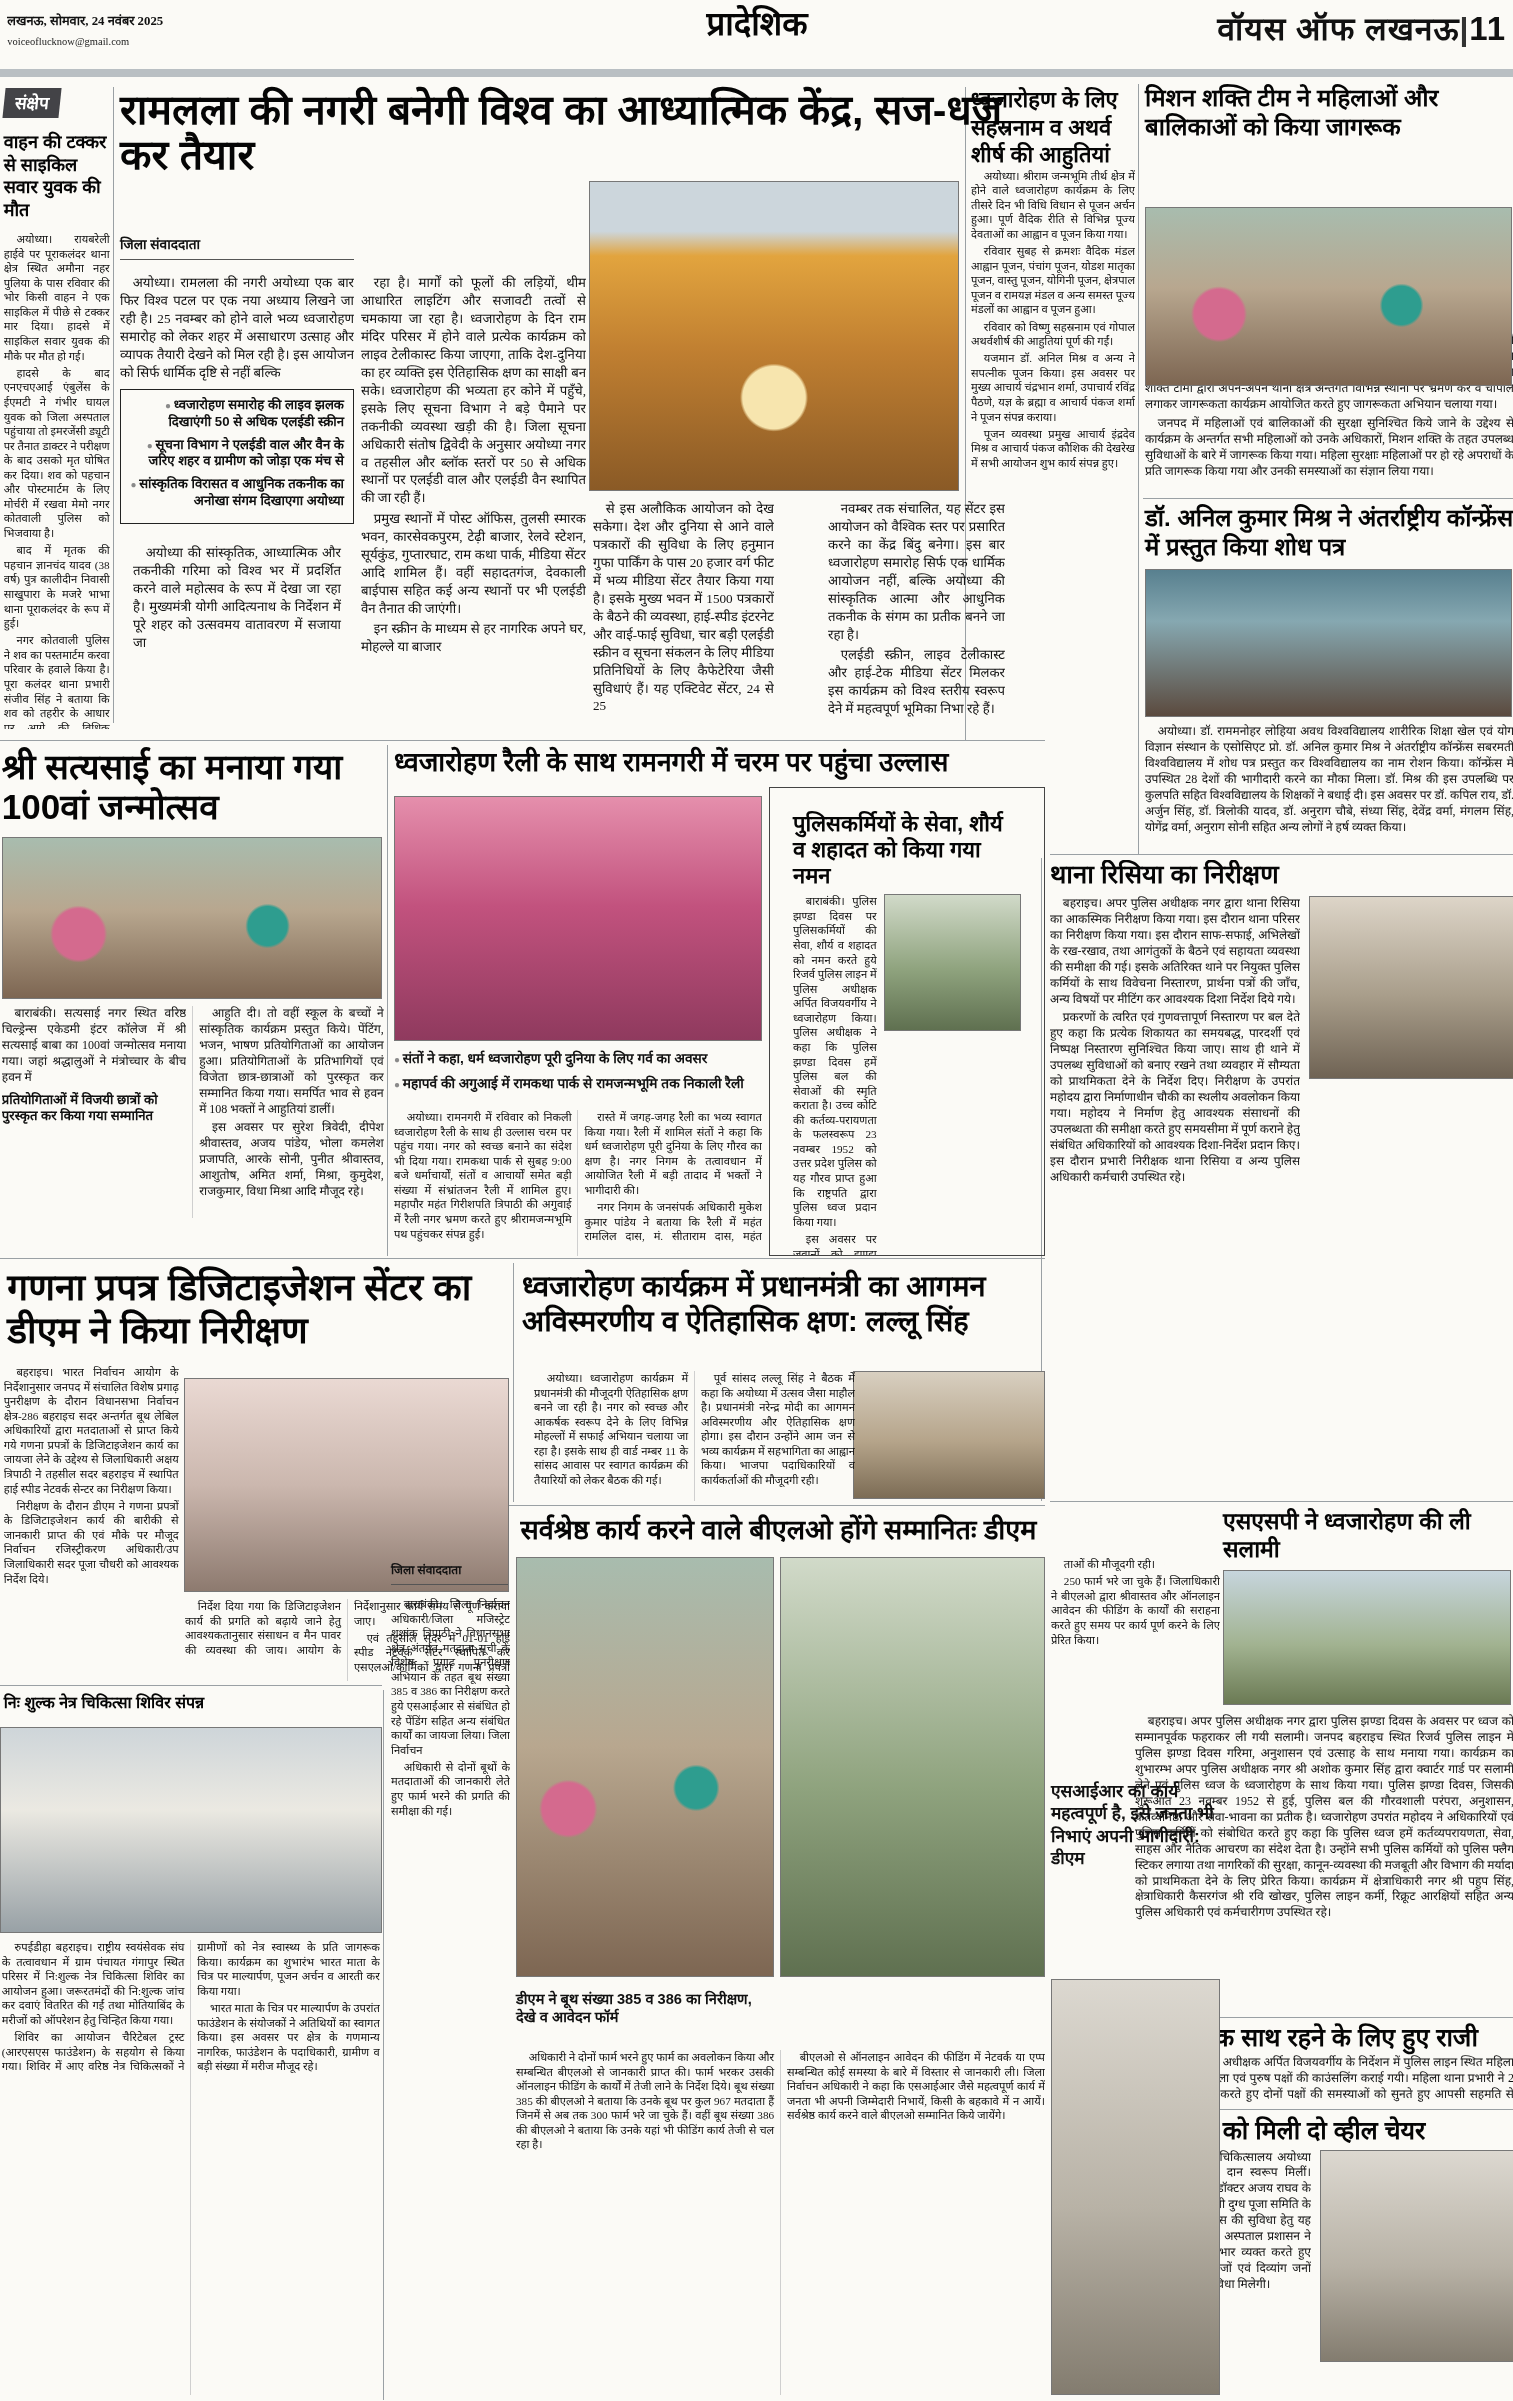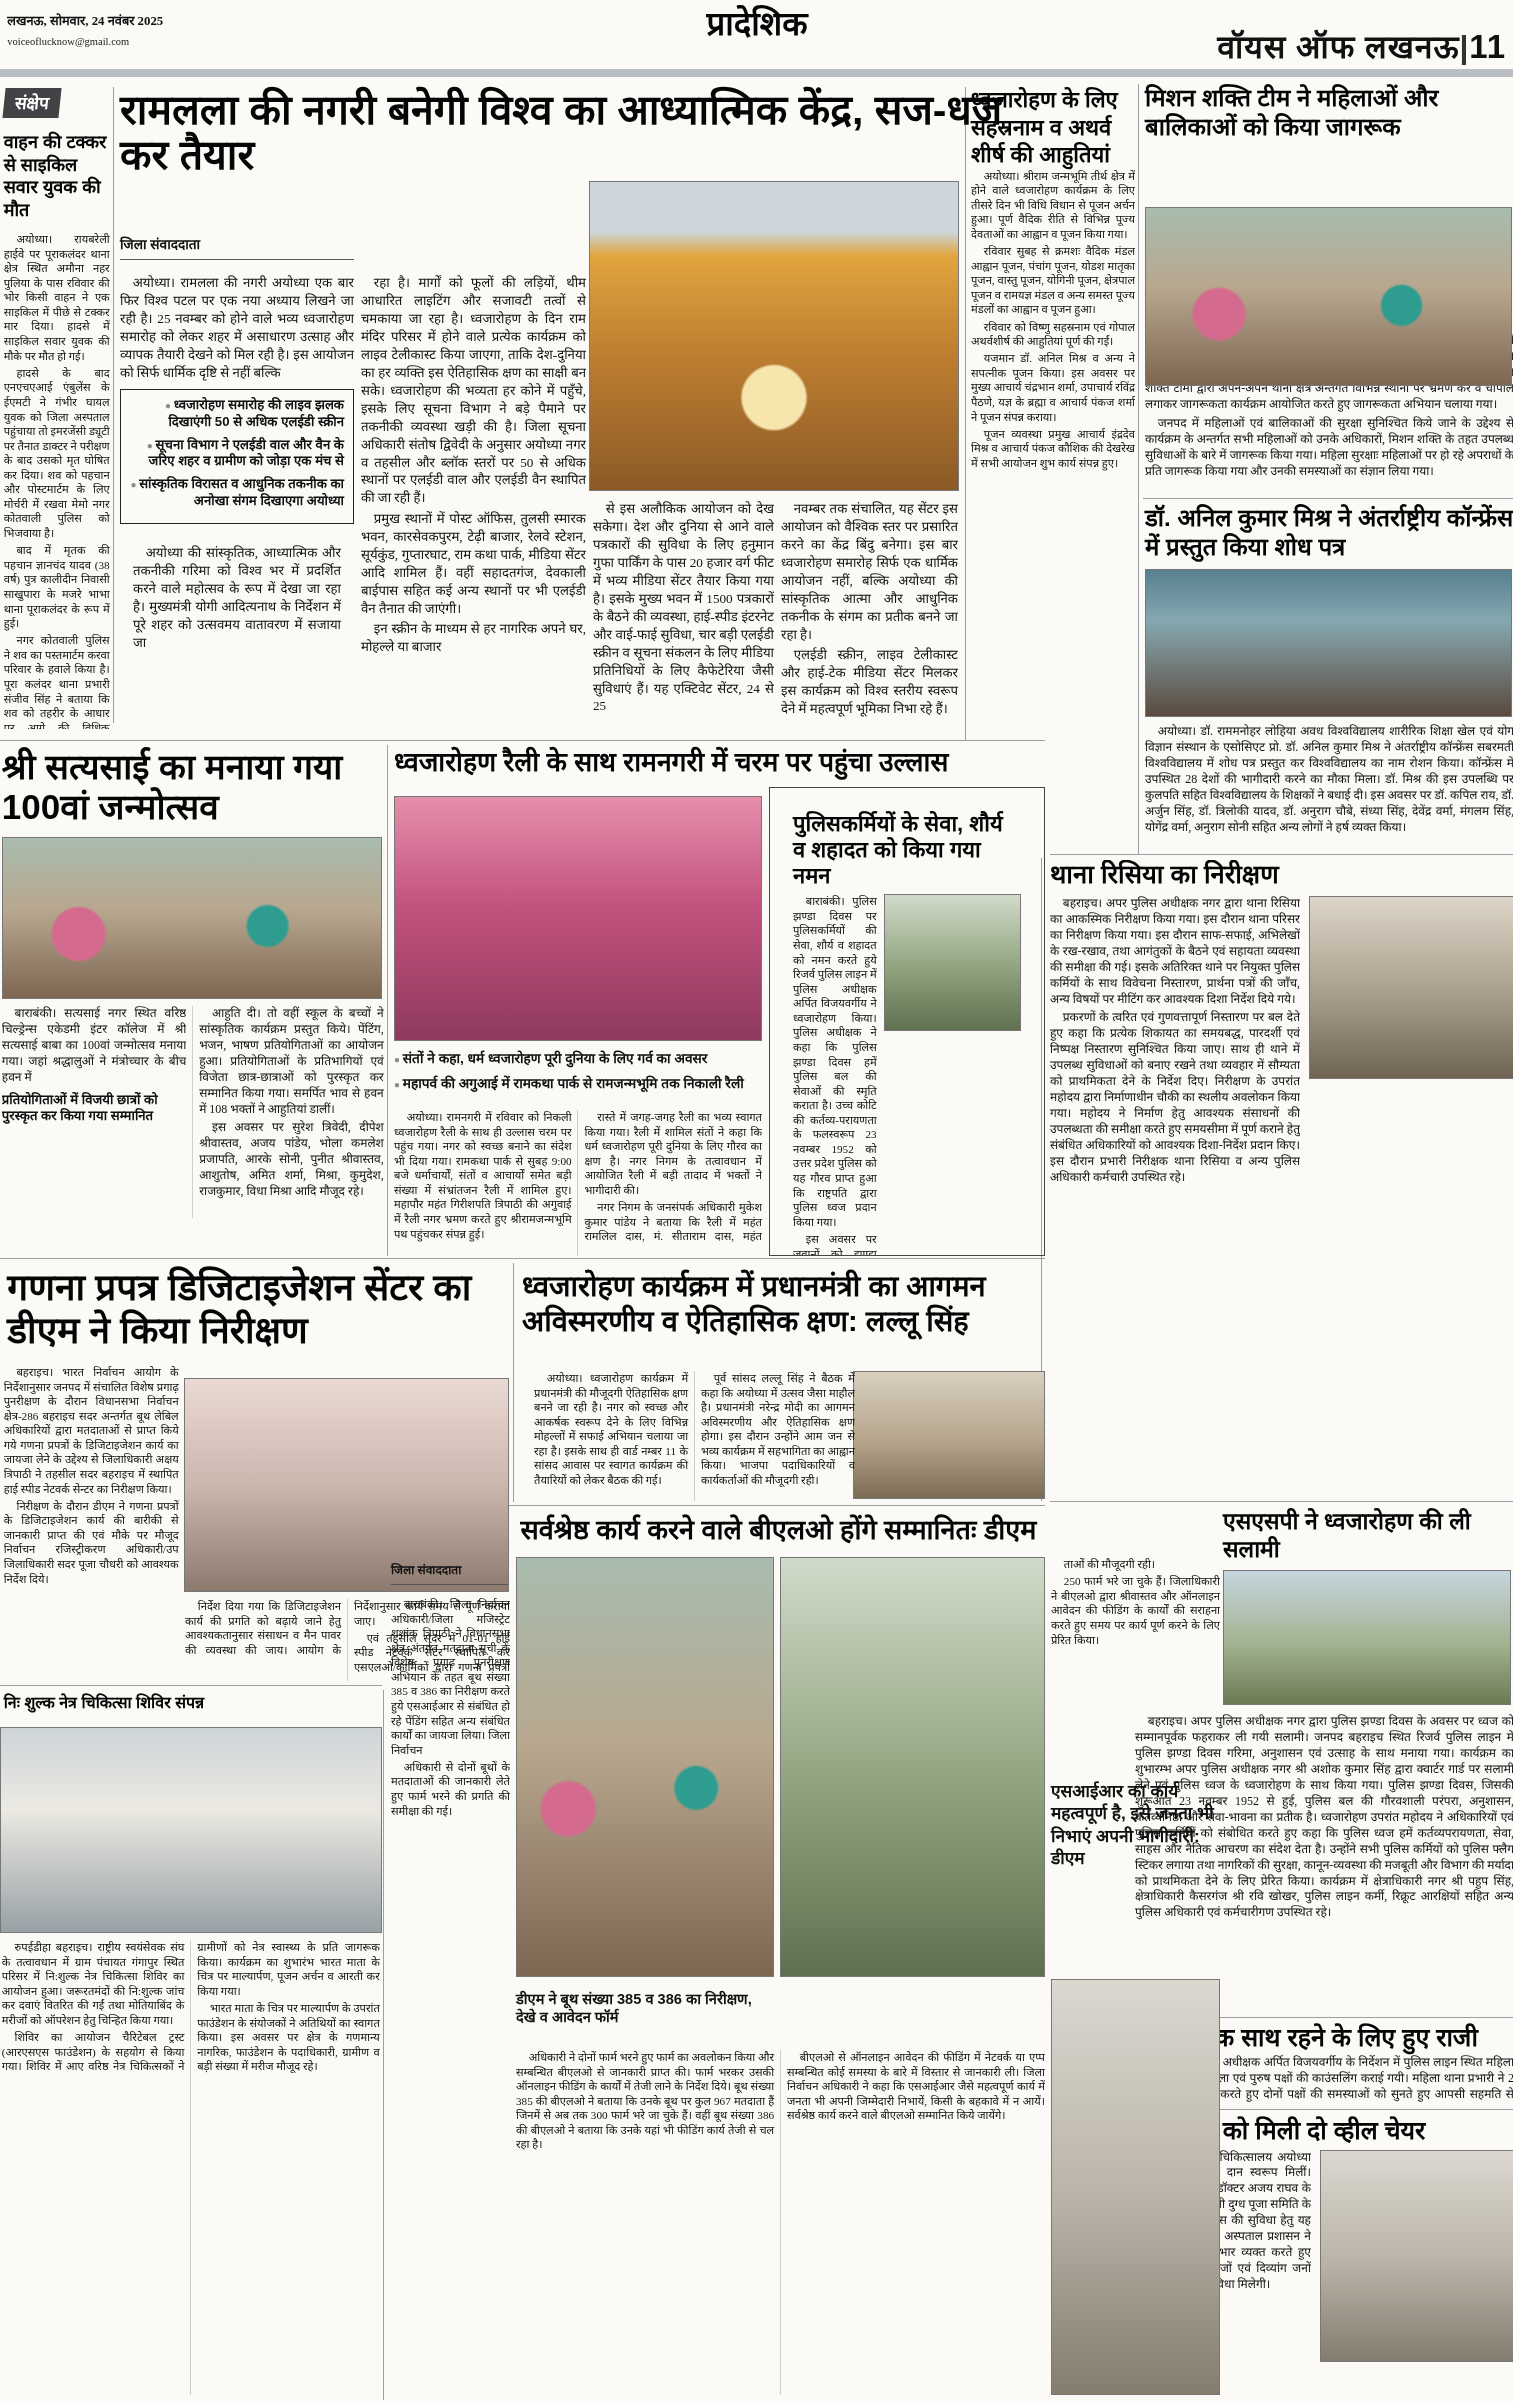"वॉयस ऑफ लखनऊ|11" div.abs { top: 24px -> 6px }
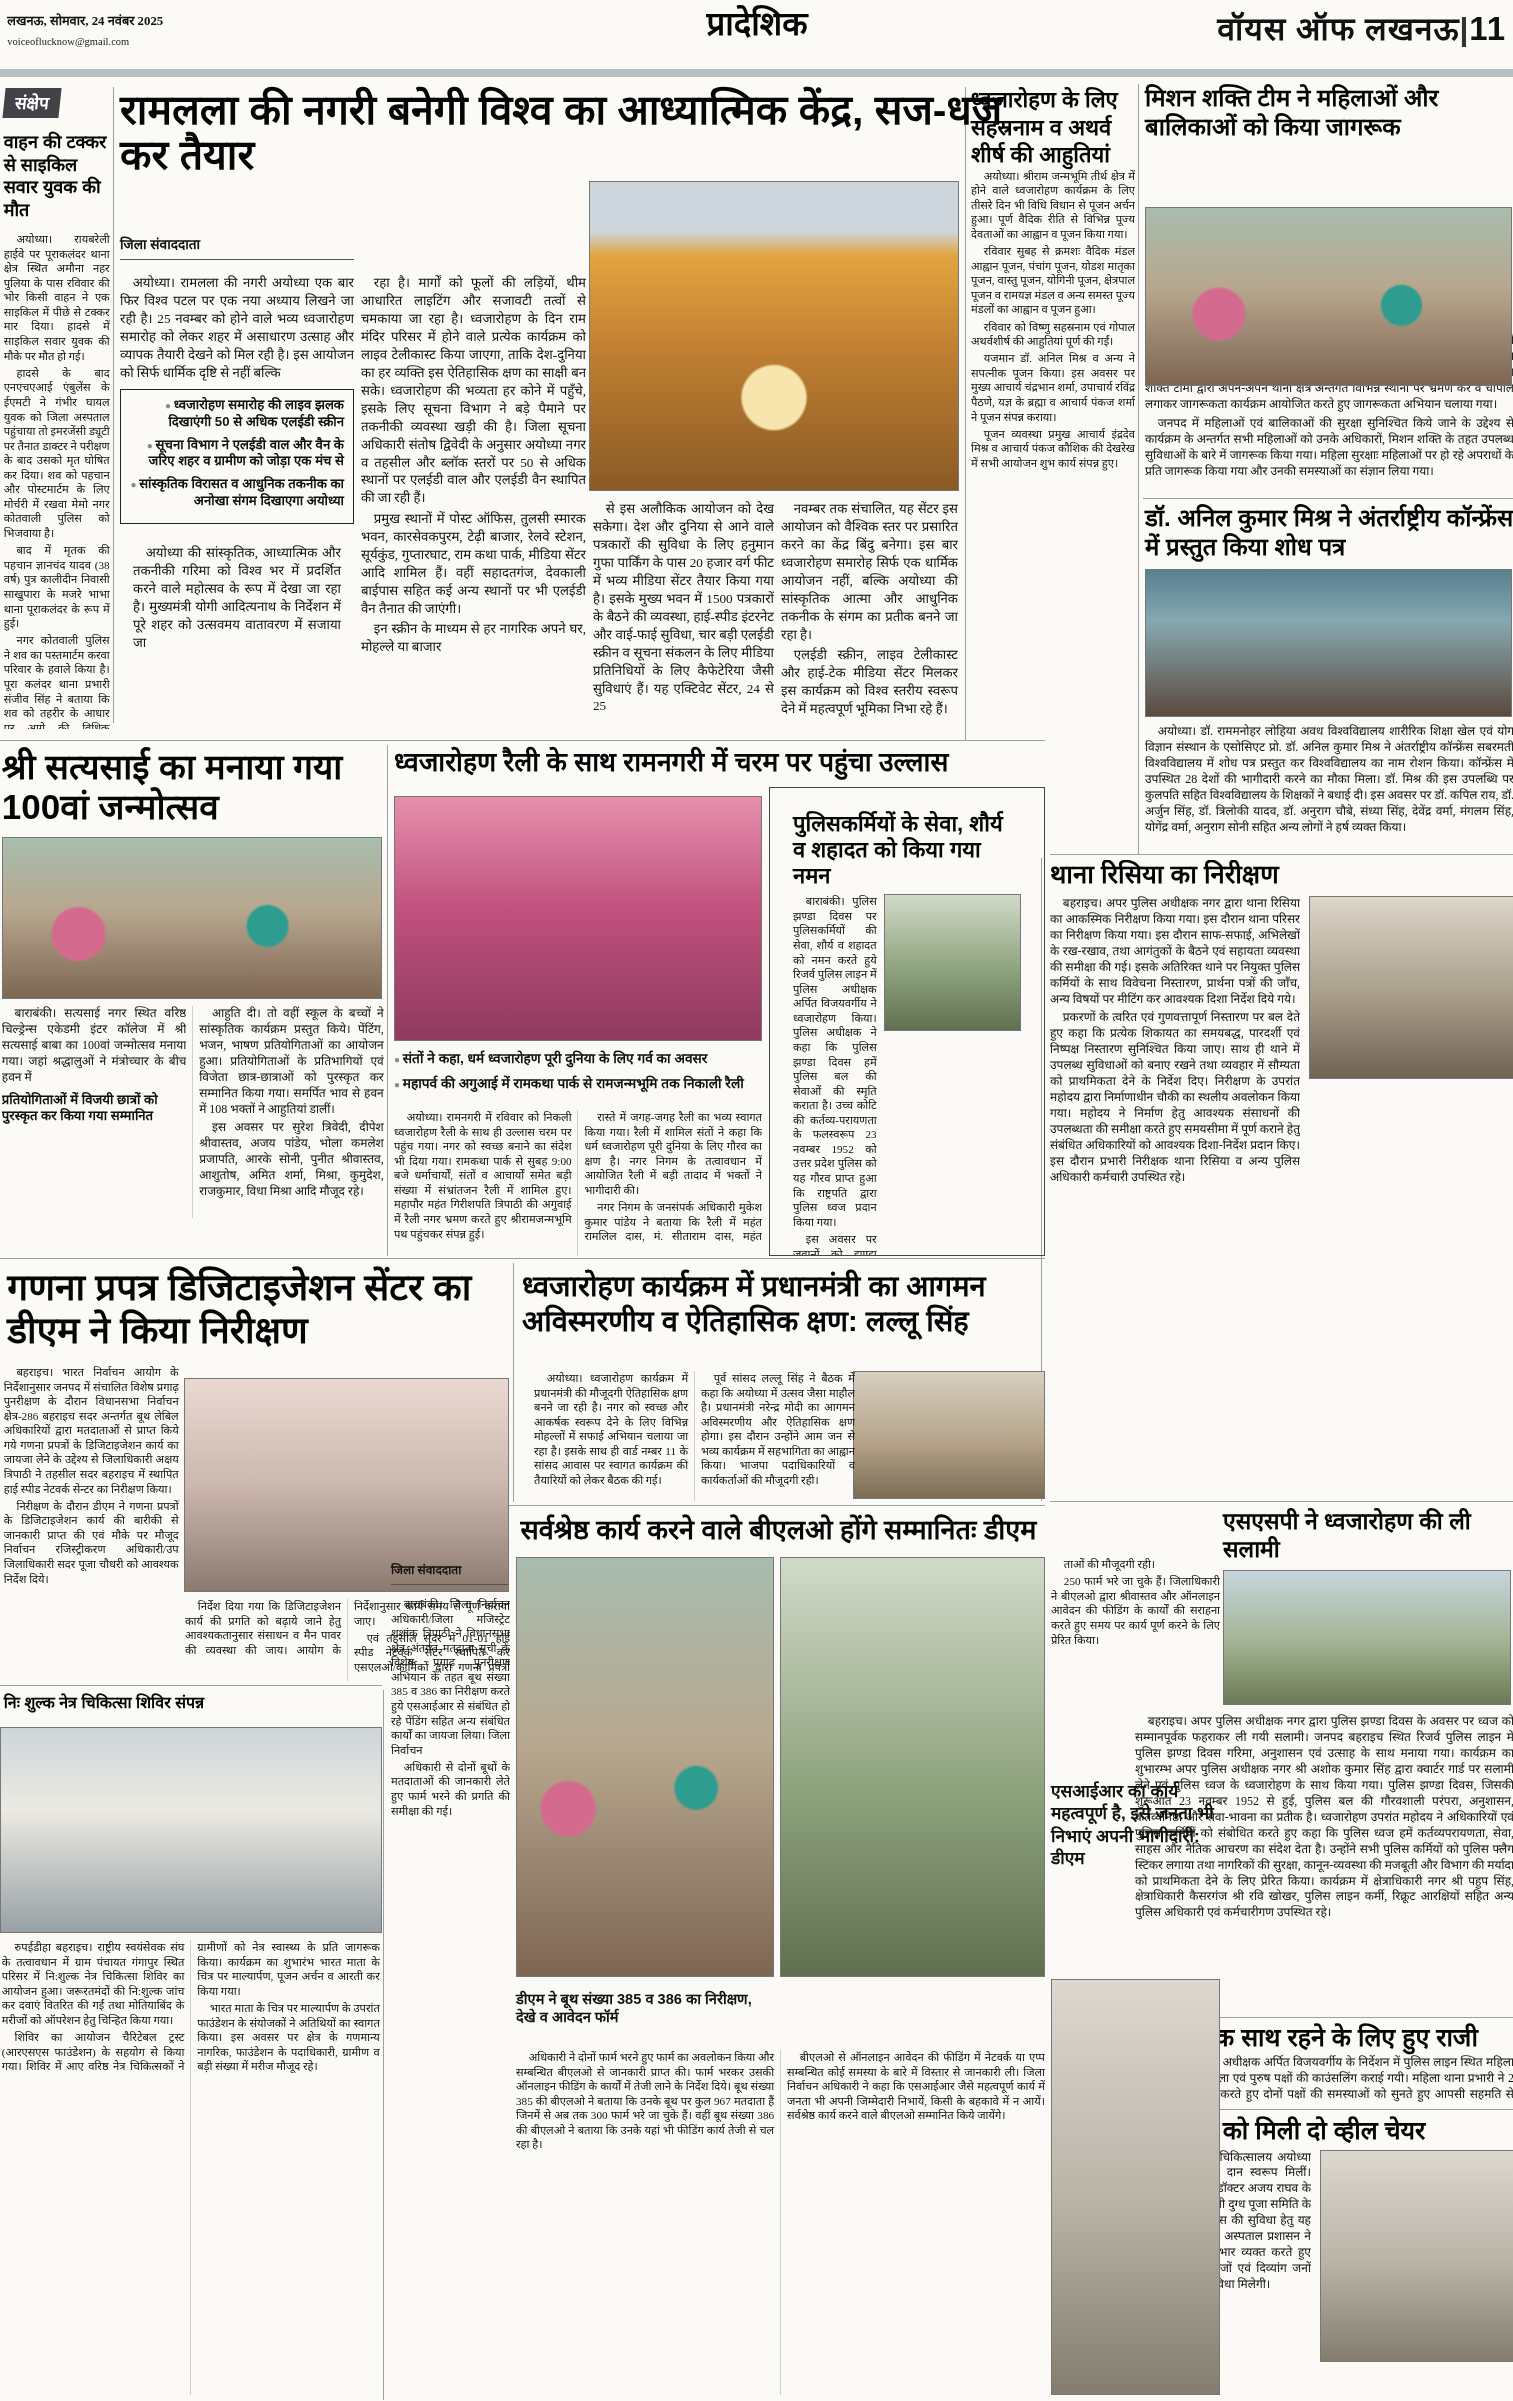"नवम्बर तक संचालित, यह सेंटर" div.abs { left: 781px -> 828px }
